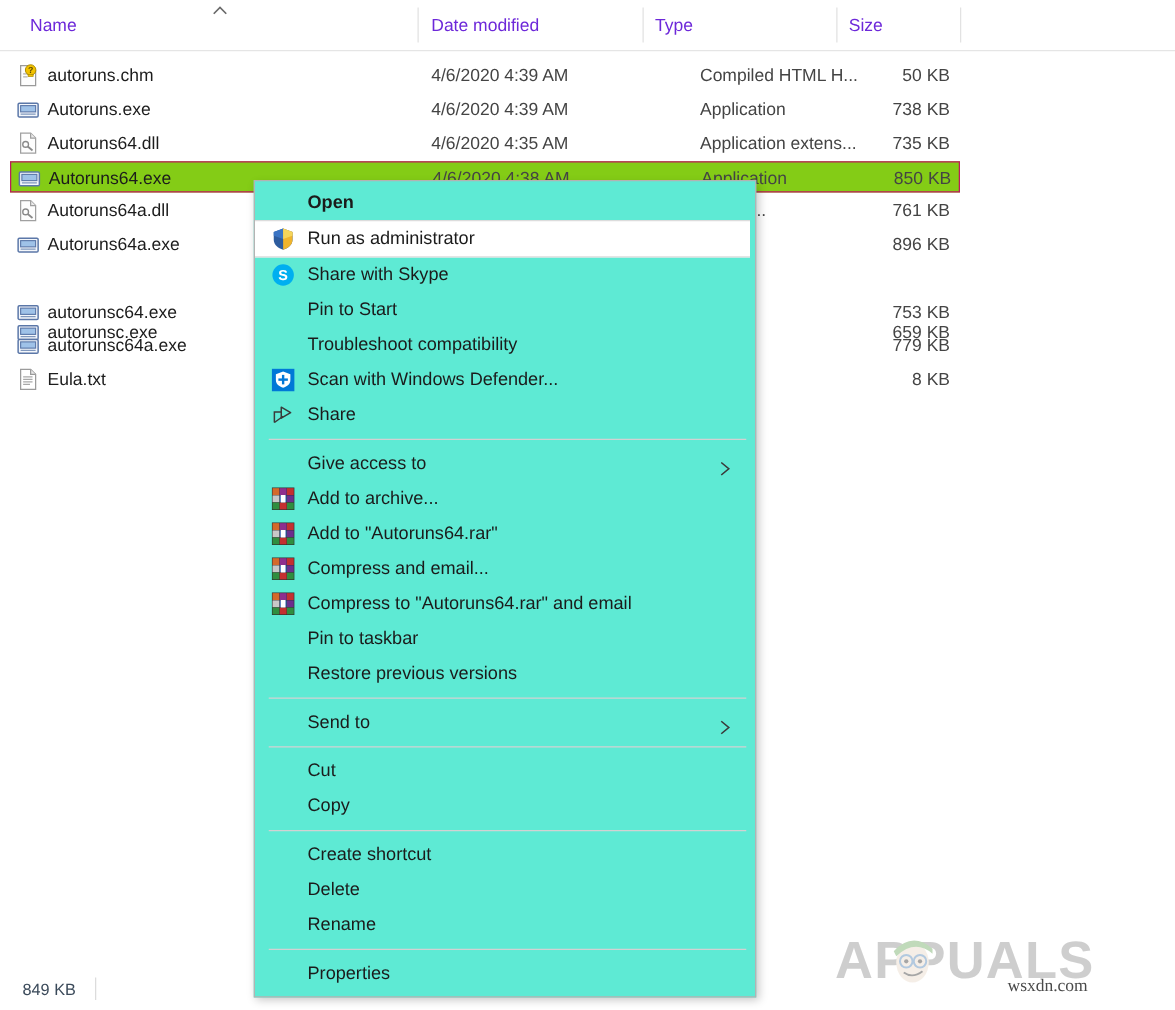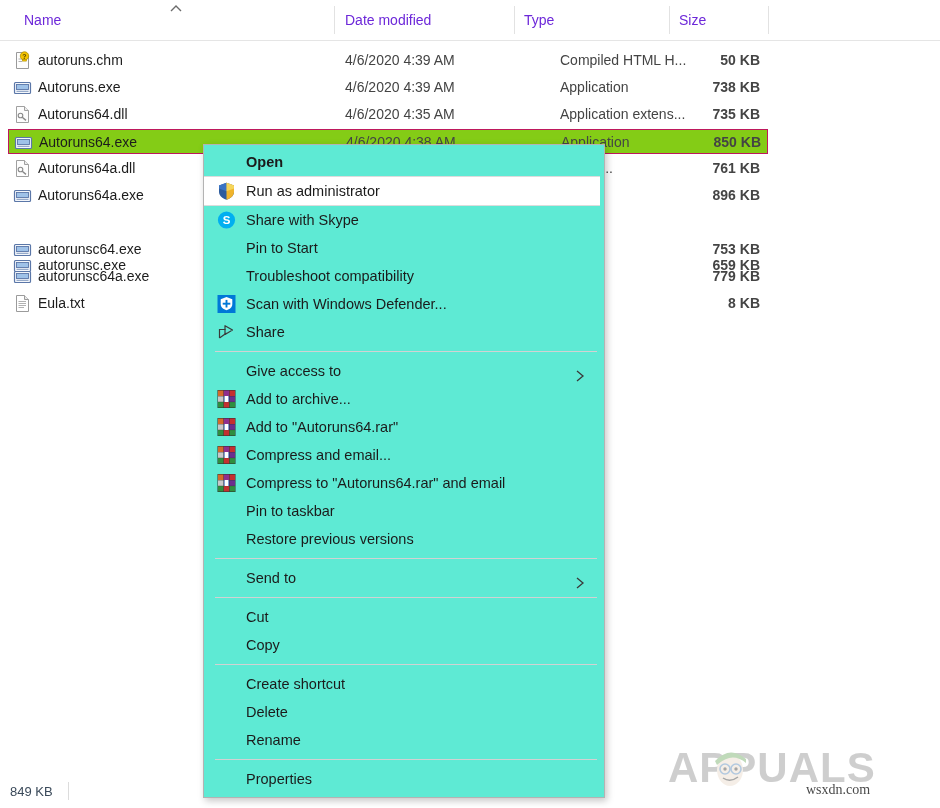"50 KB" .cell.size { font-weight: bold -> none }
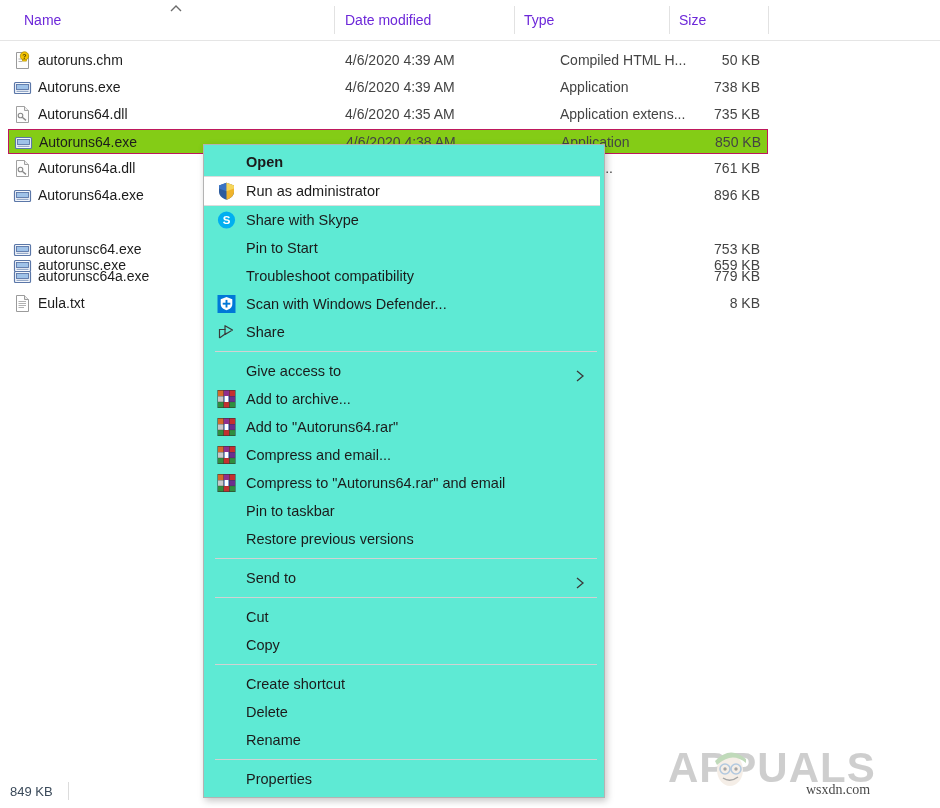"849 KB" #status-bar { left: 0 -> 8px }
